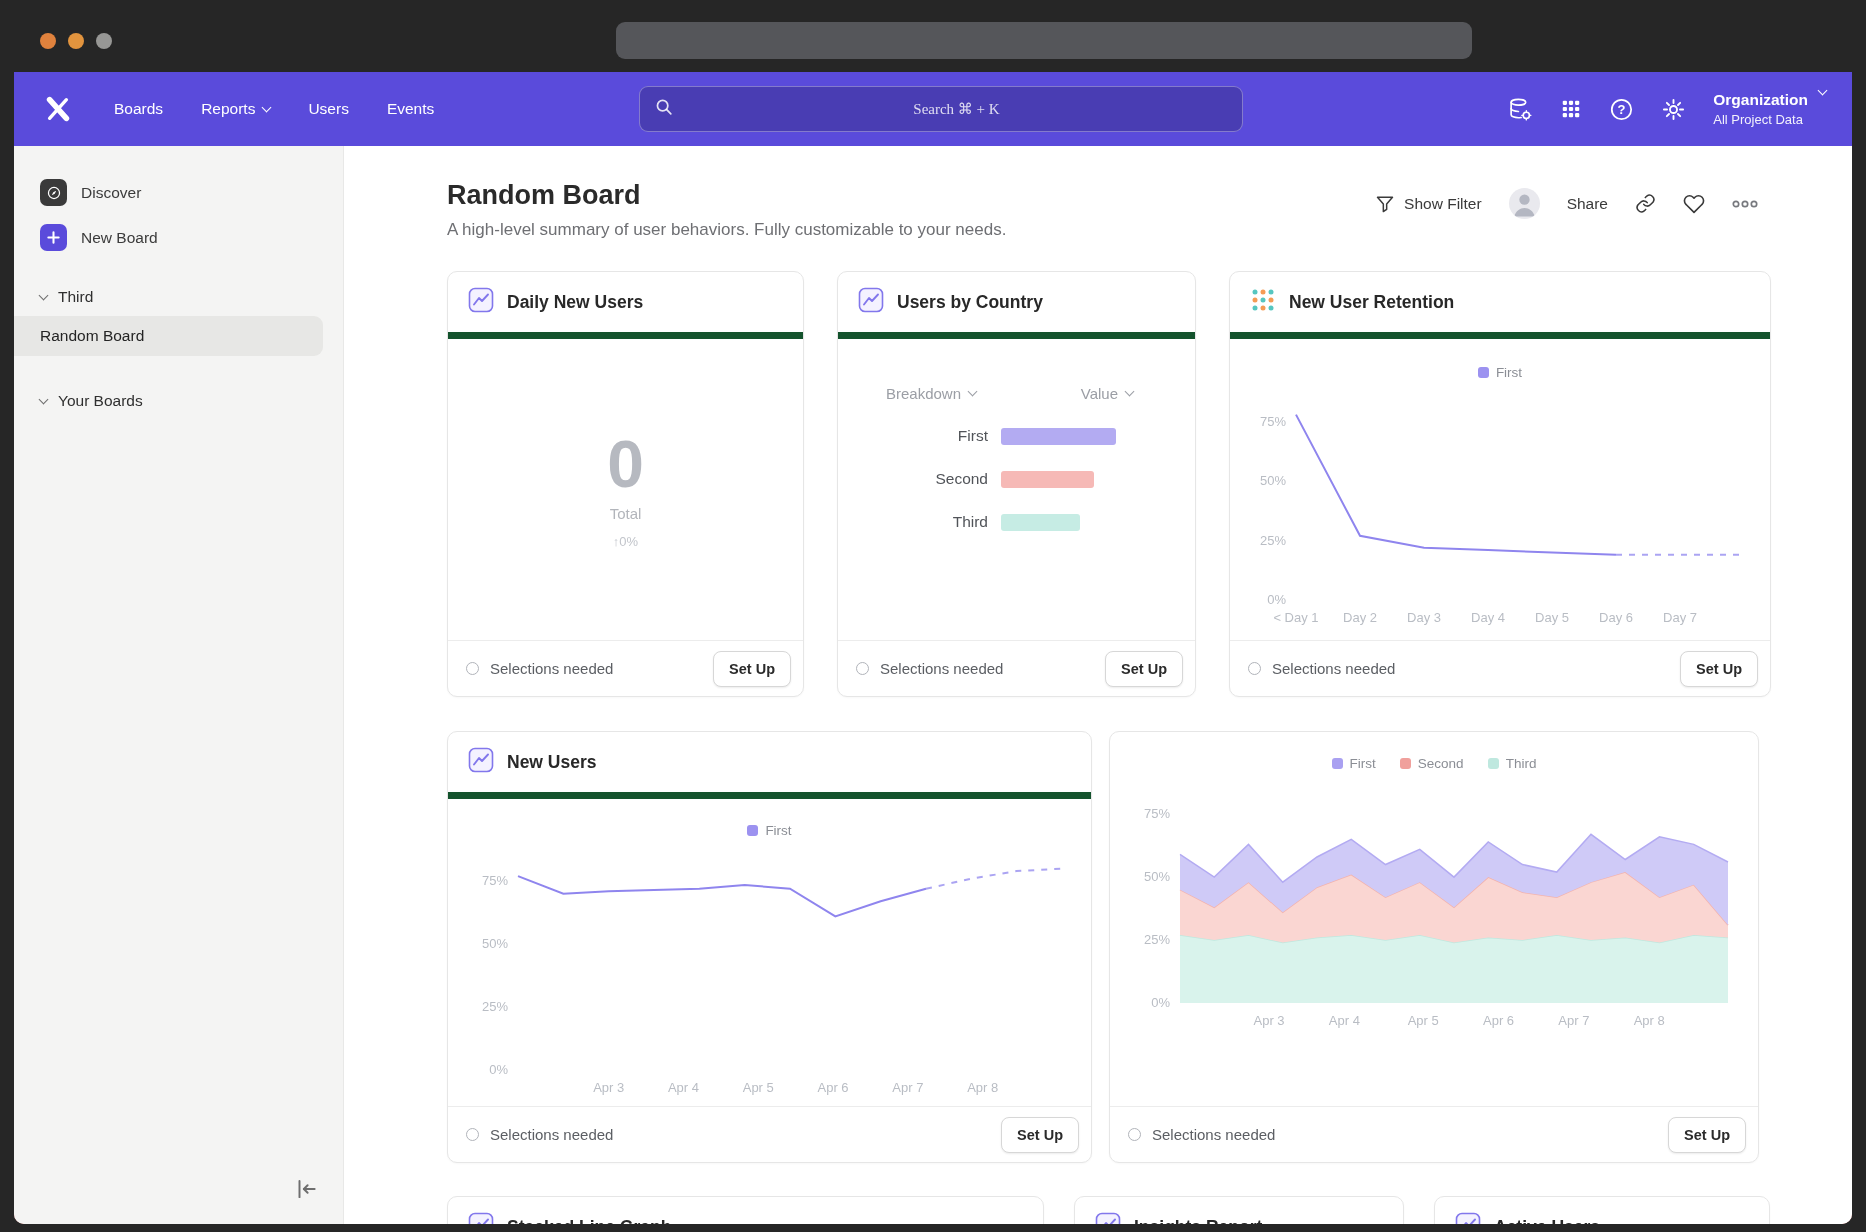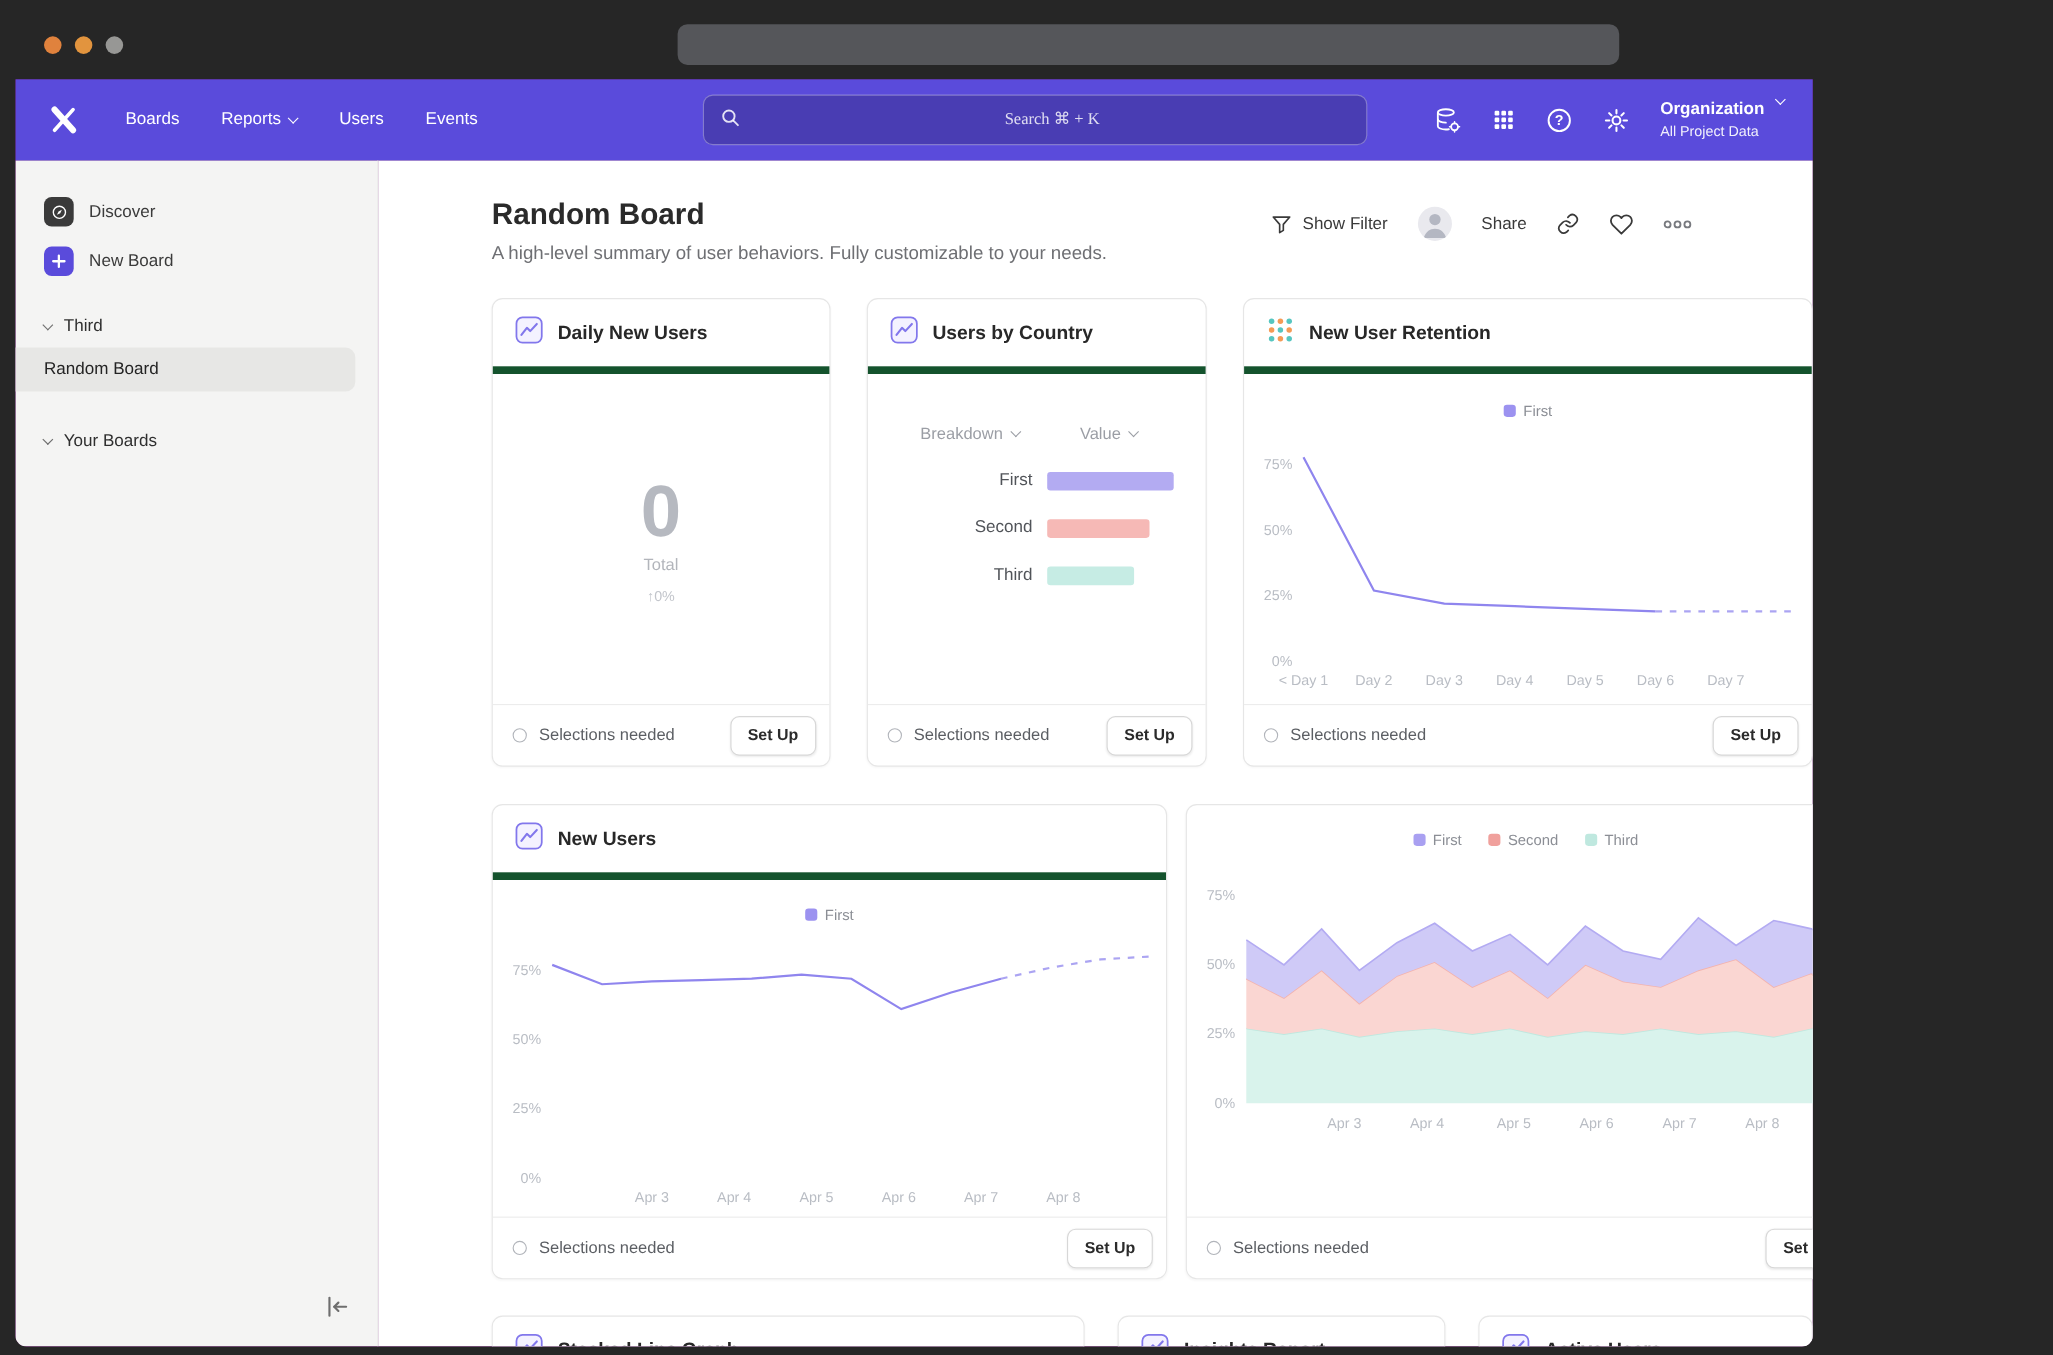"Boards" .app { background: #701a75 -> #fca5a5; width: 1634px -> 1838px }
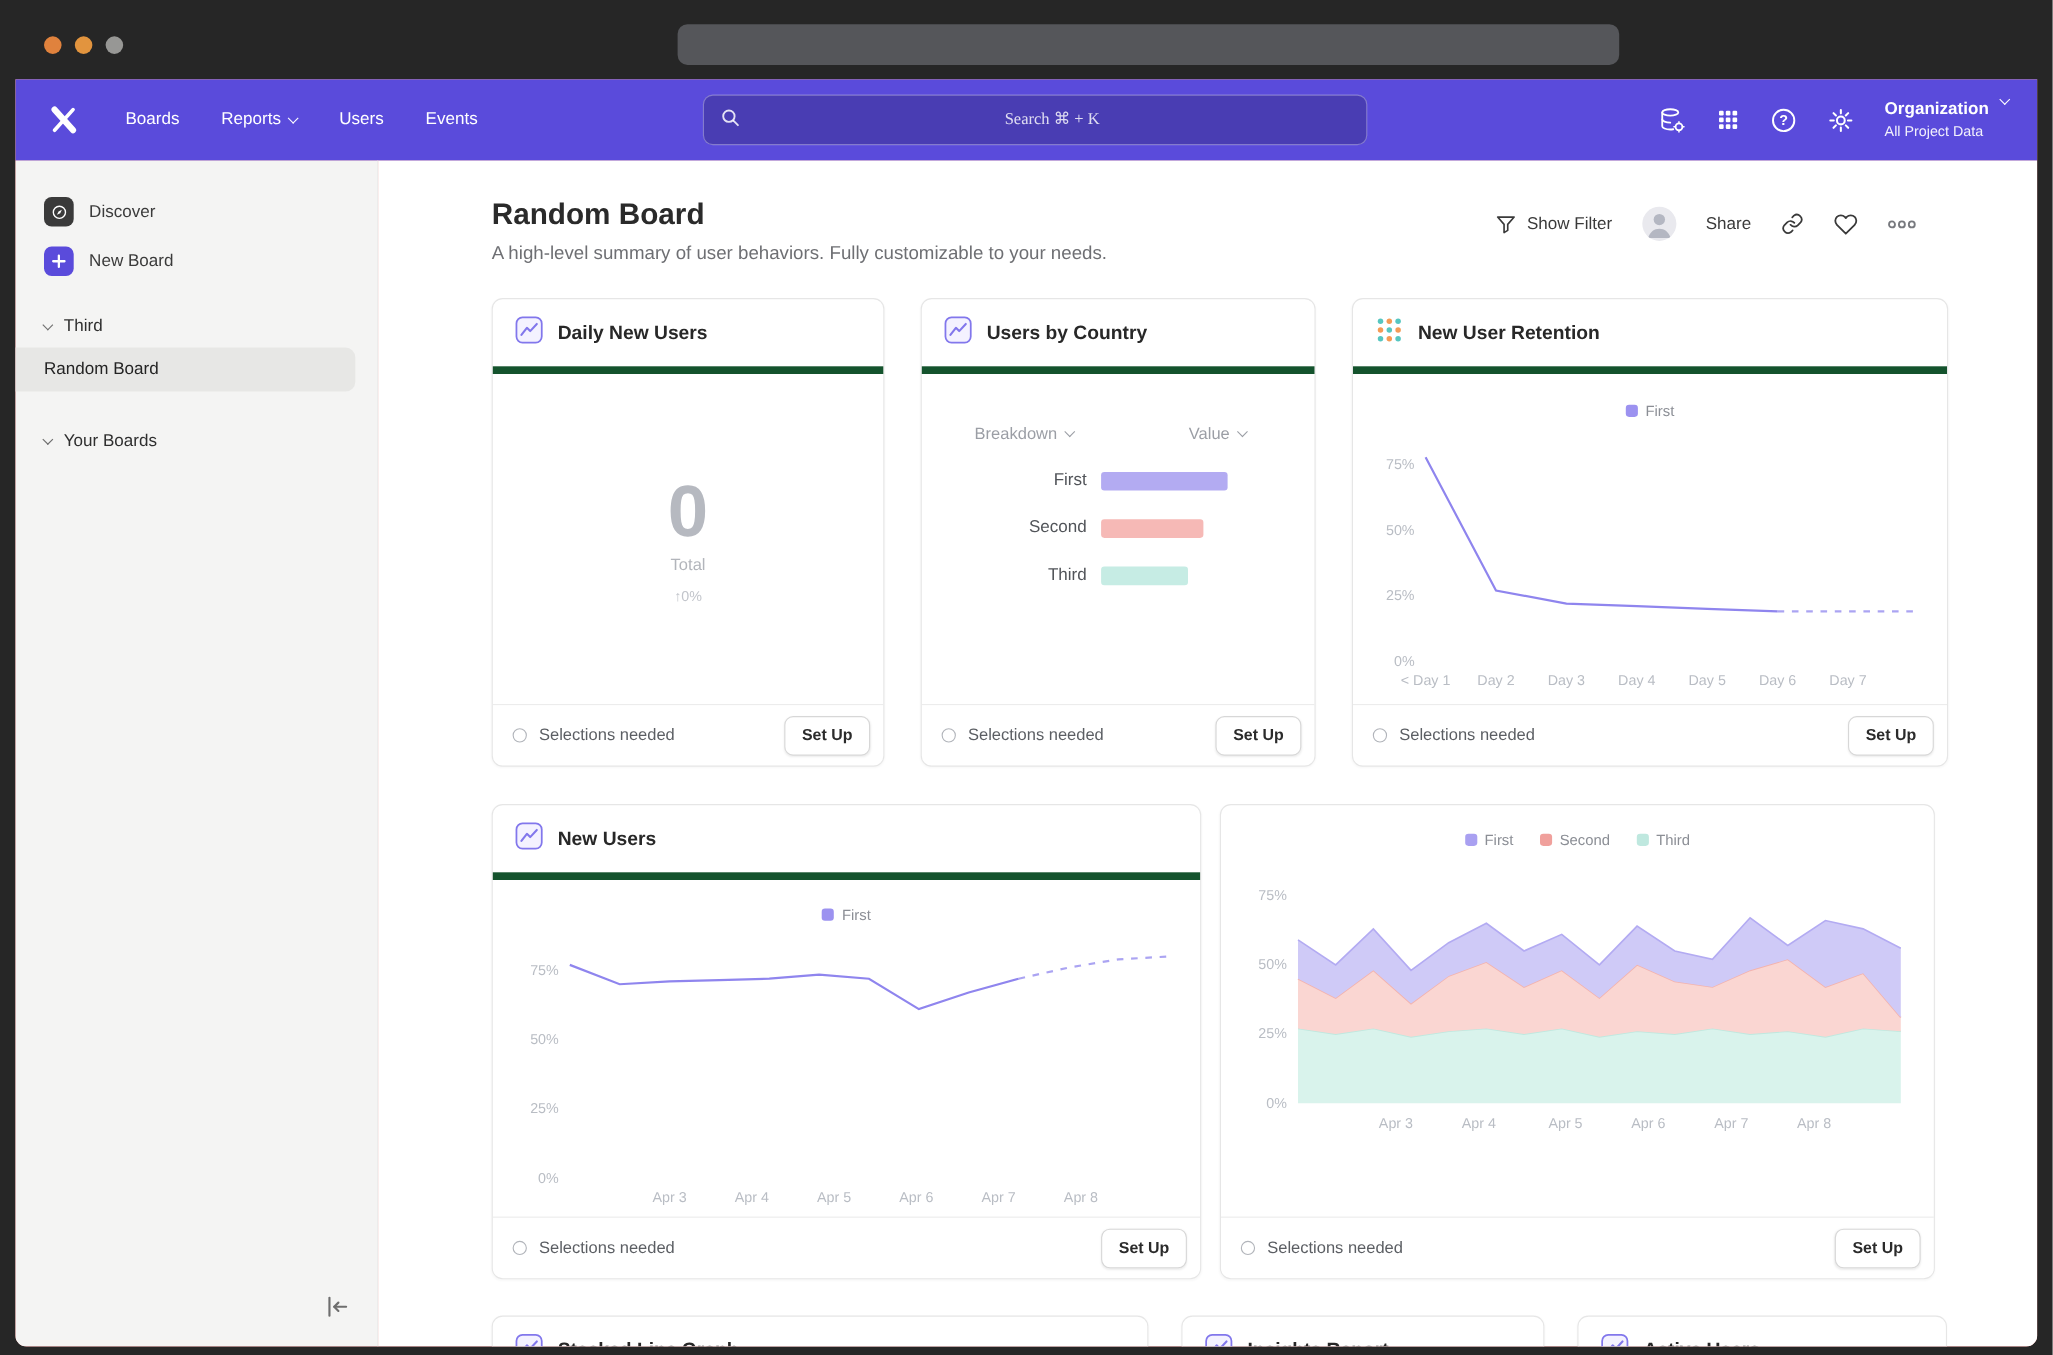"Show Filter" .board-actions { right: 110px -> 94px }
